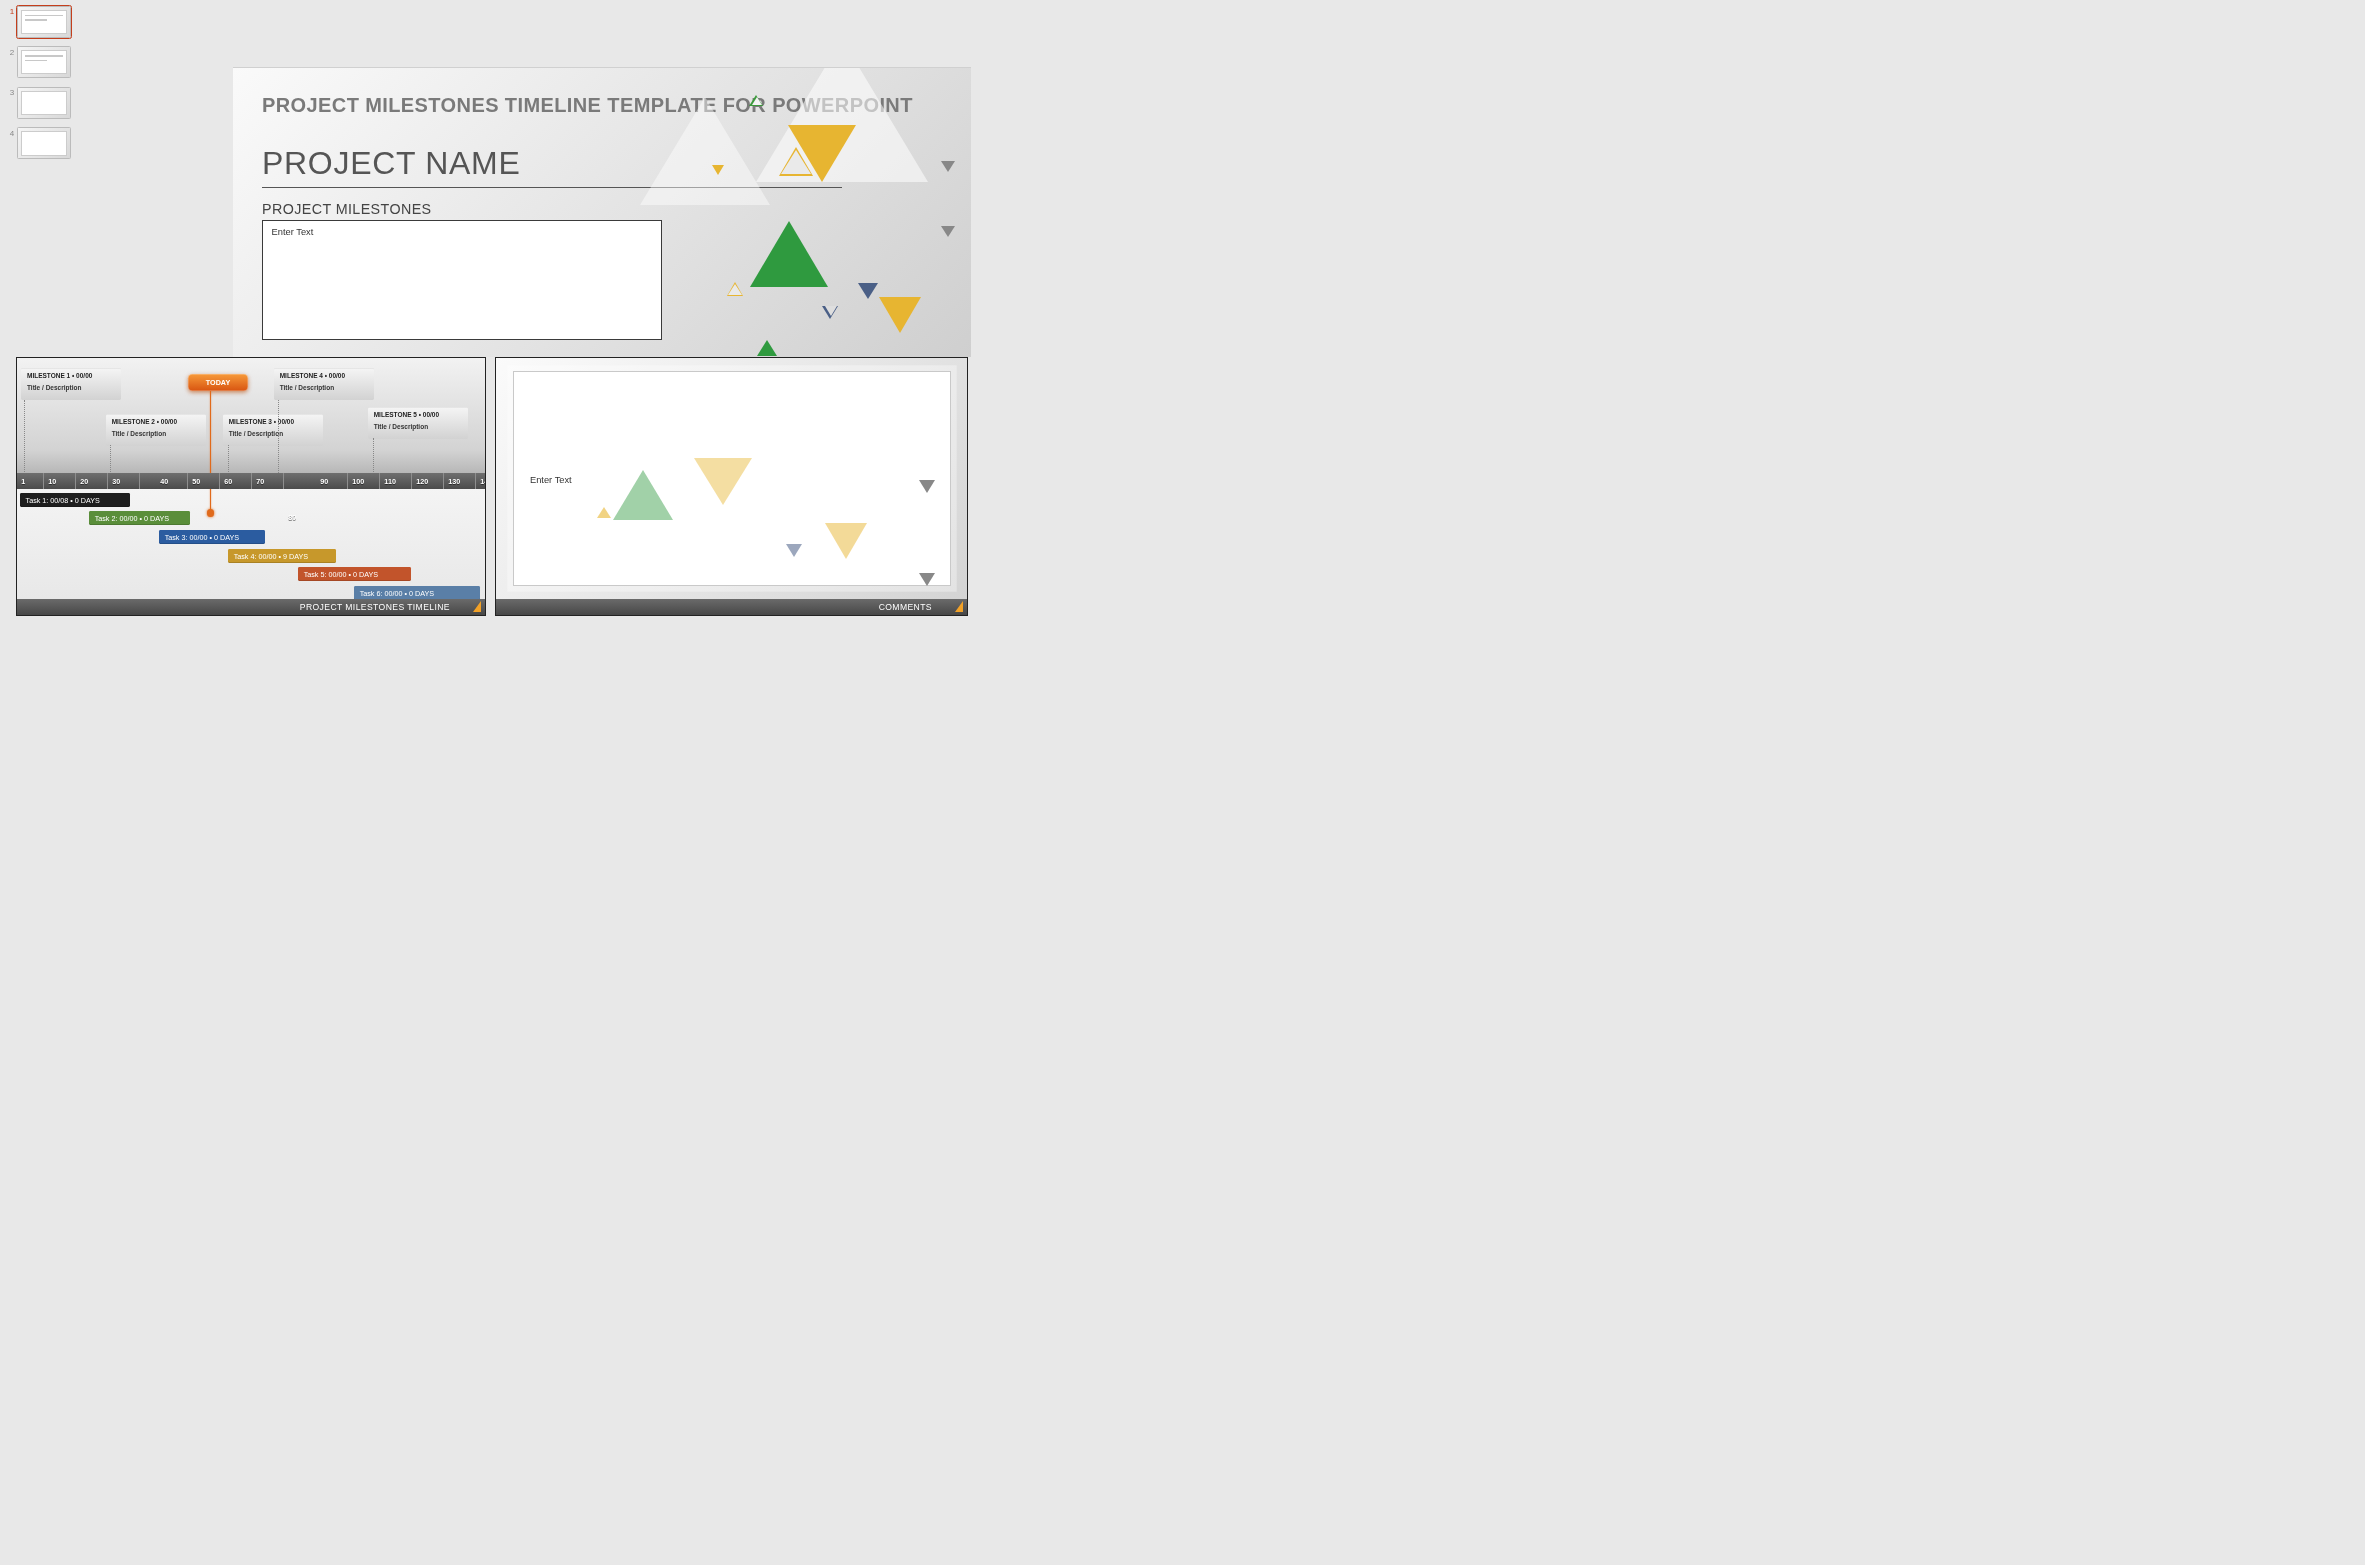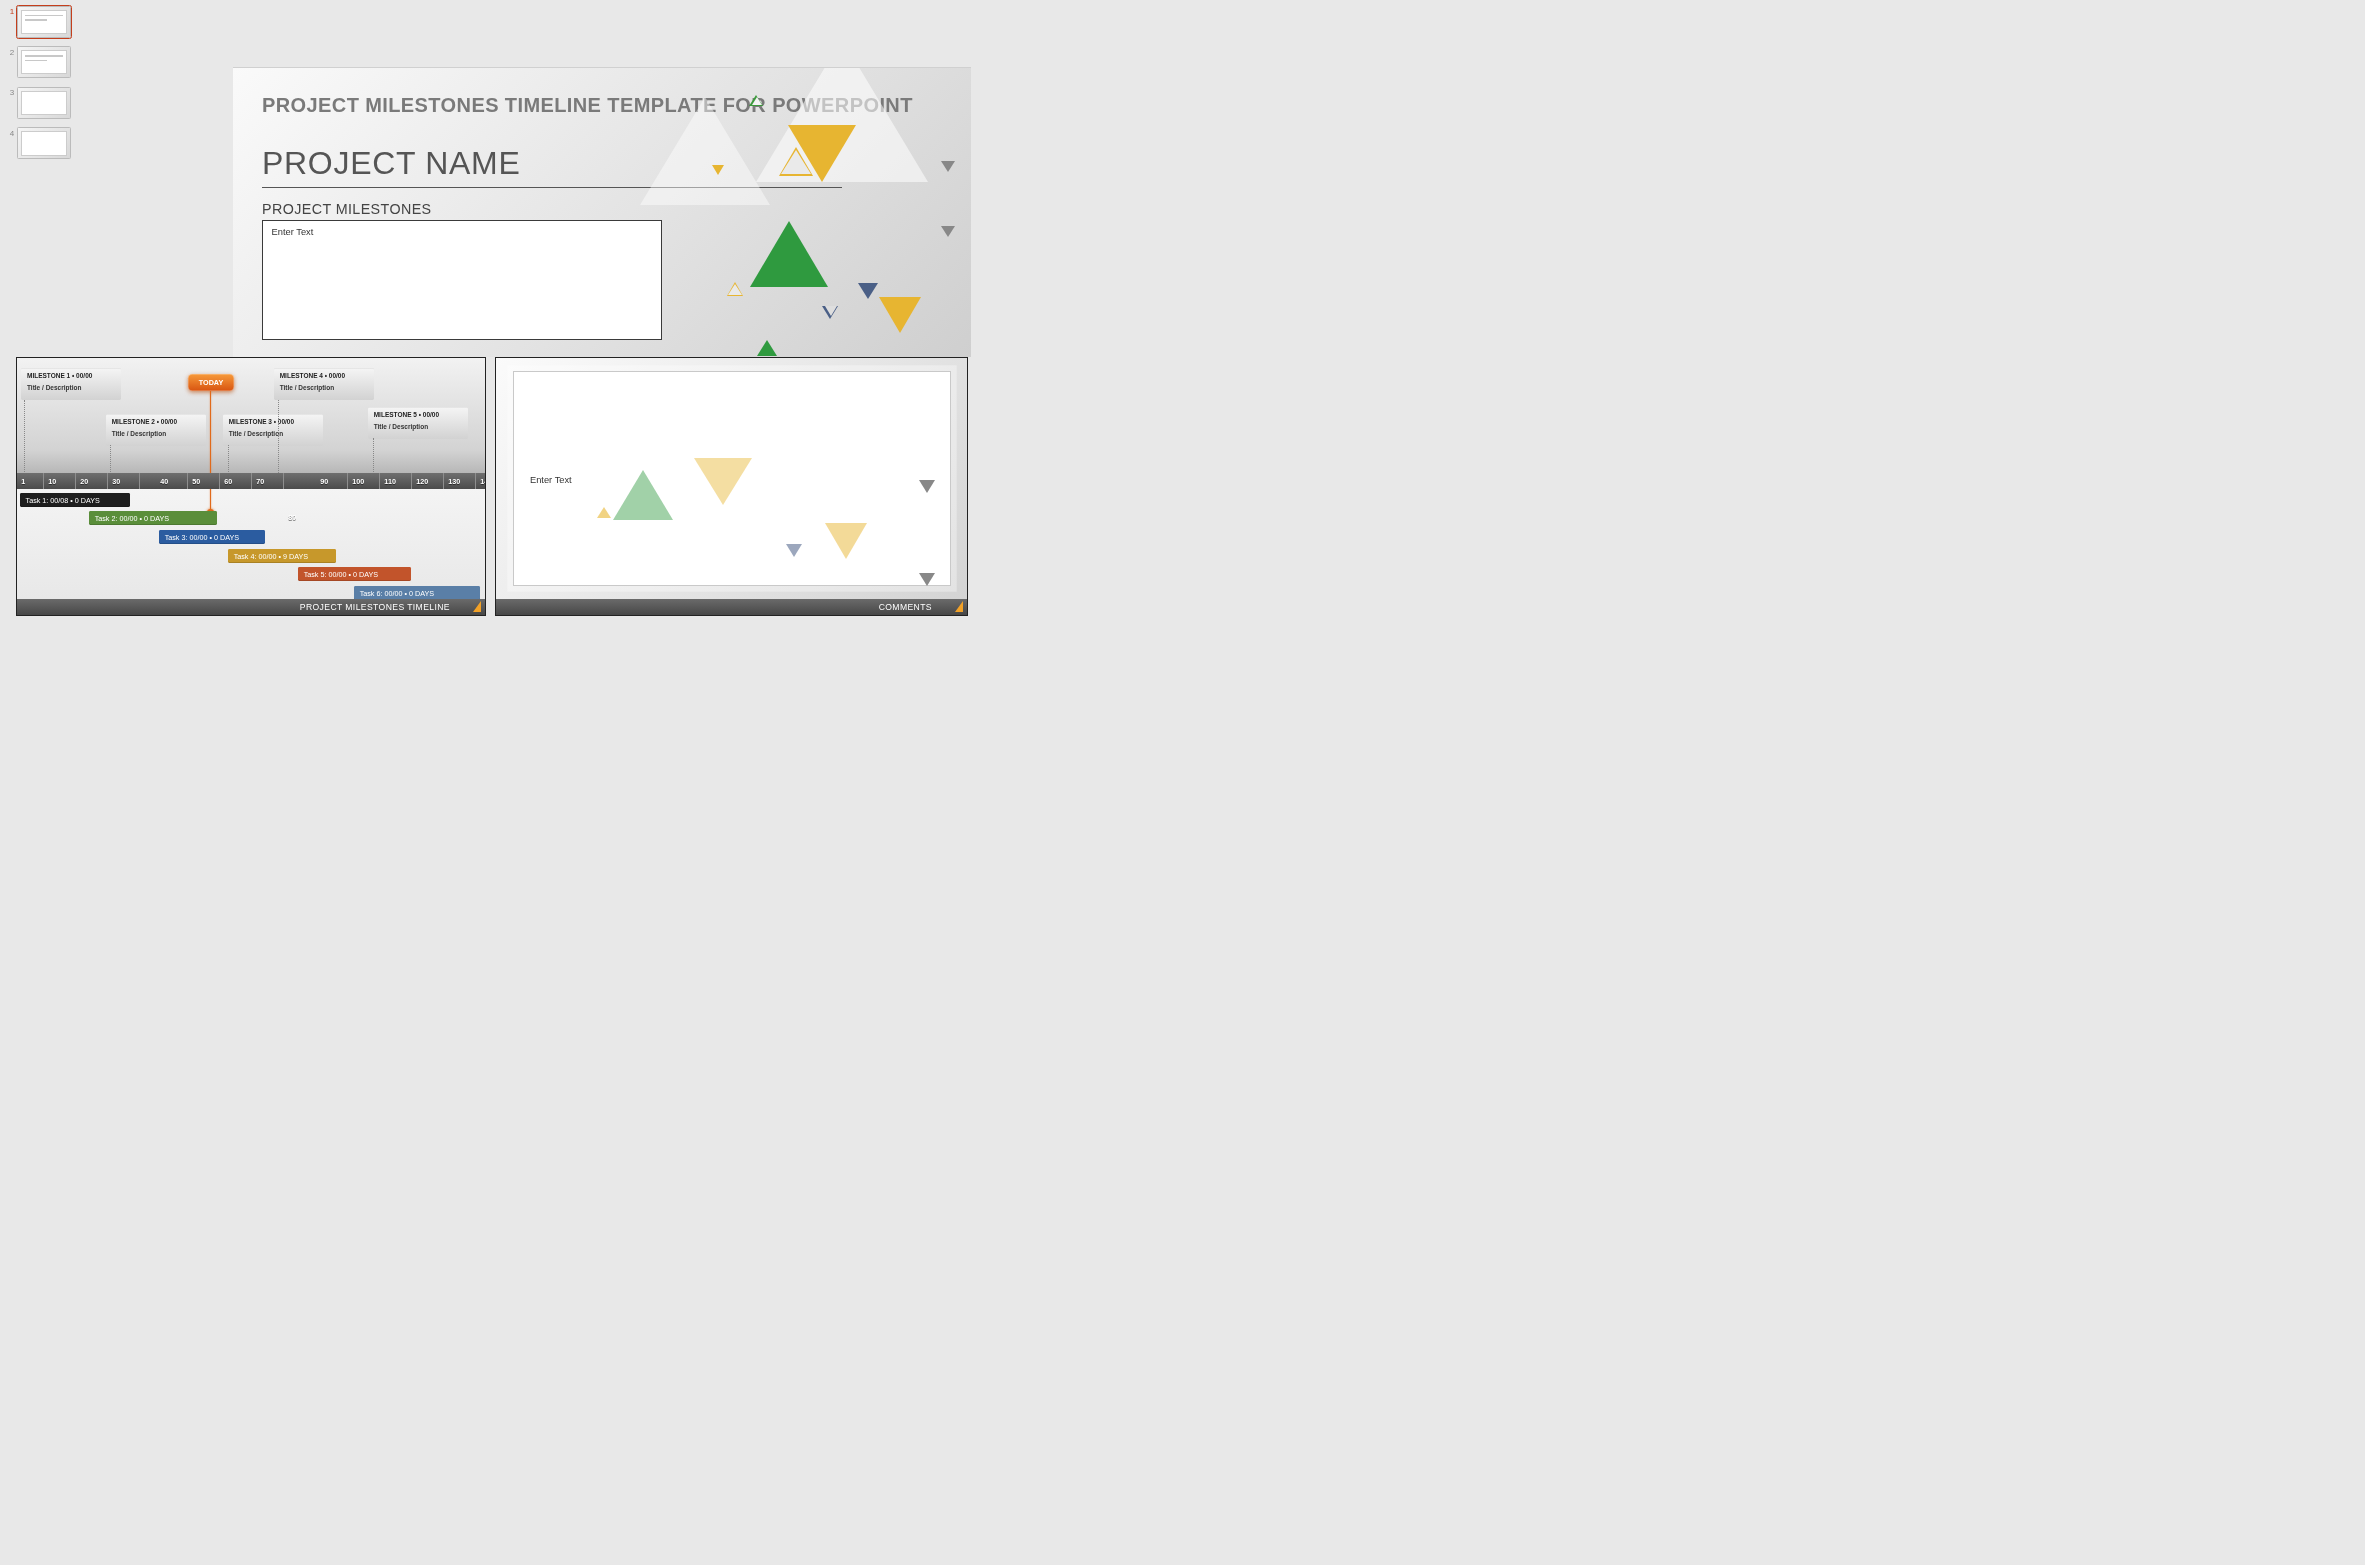"TODAY" .today-badge { width: 46px -> 60px }
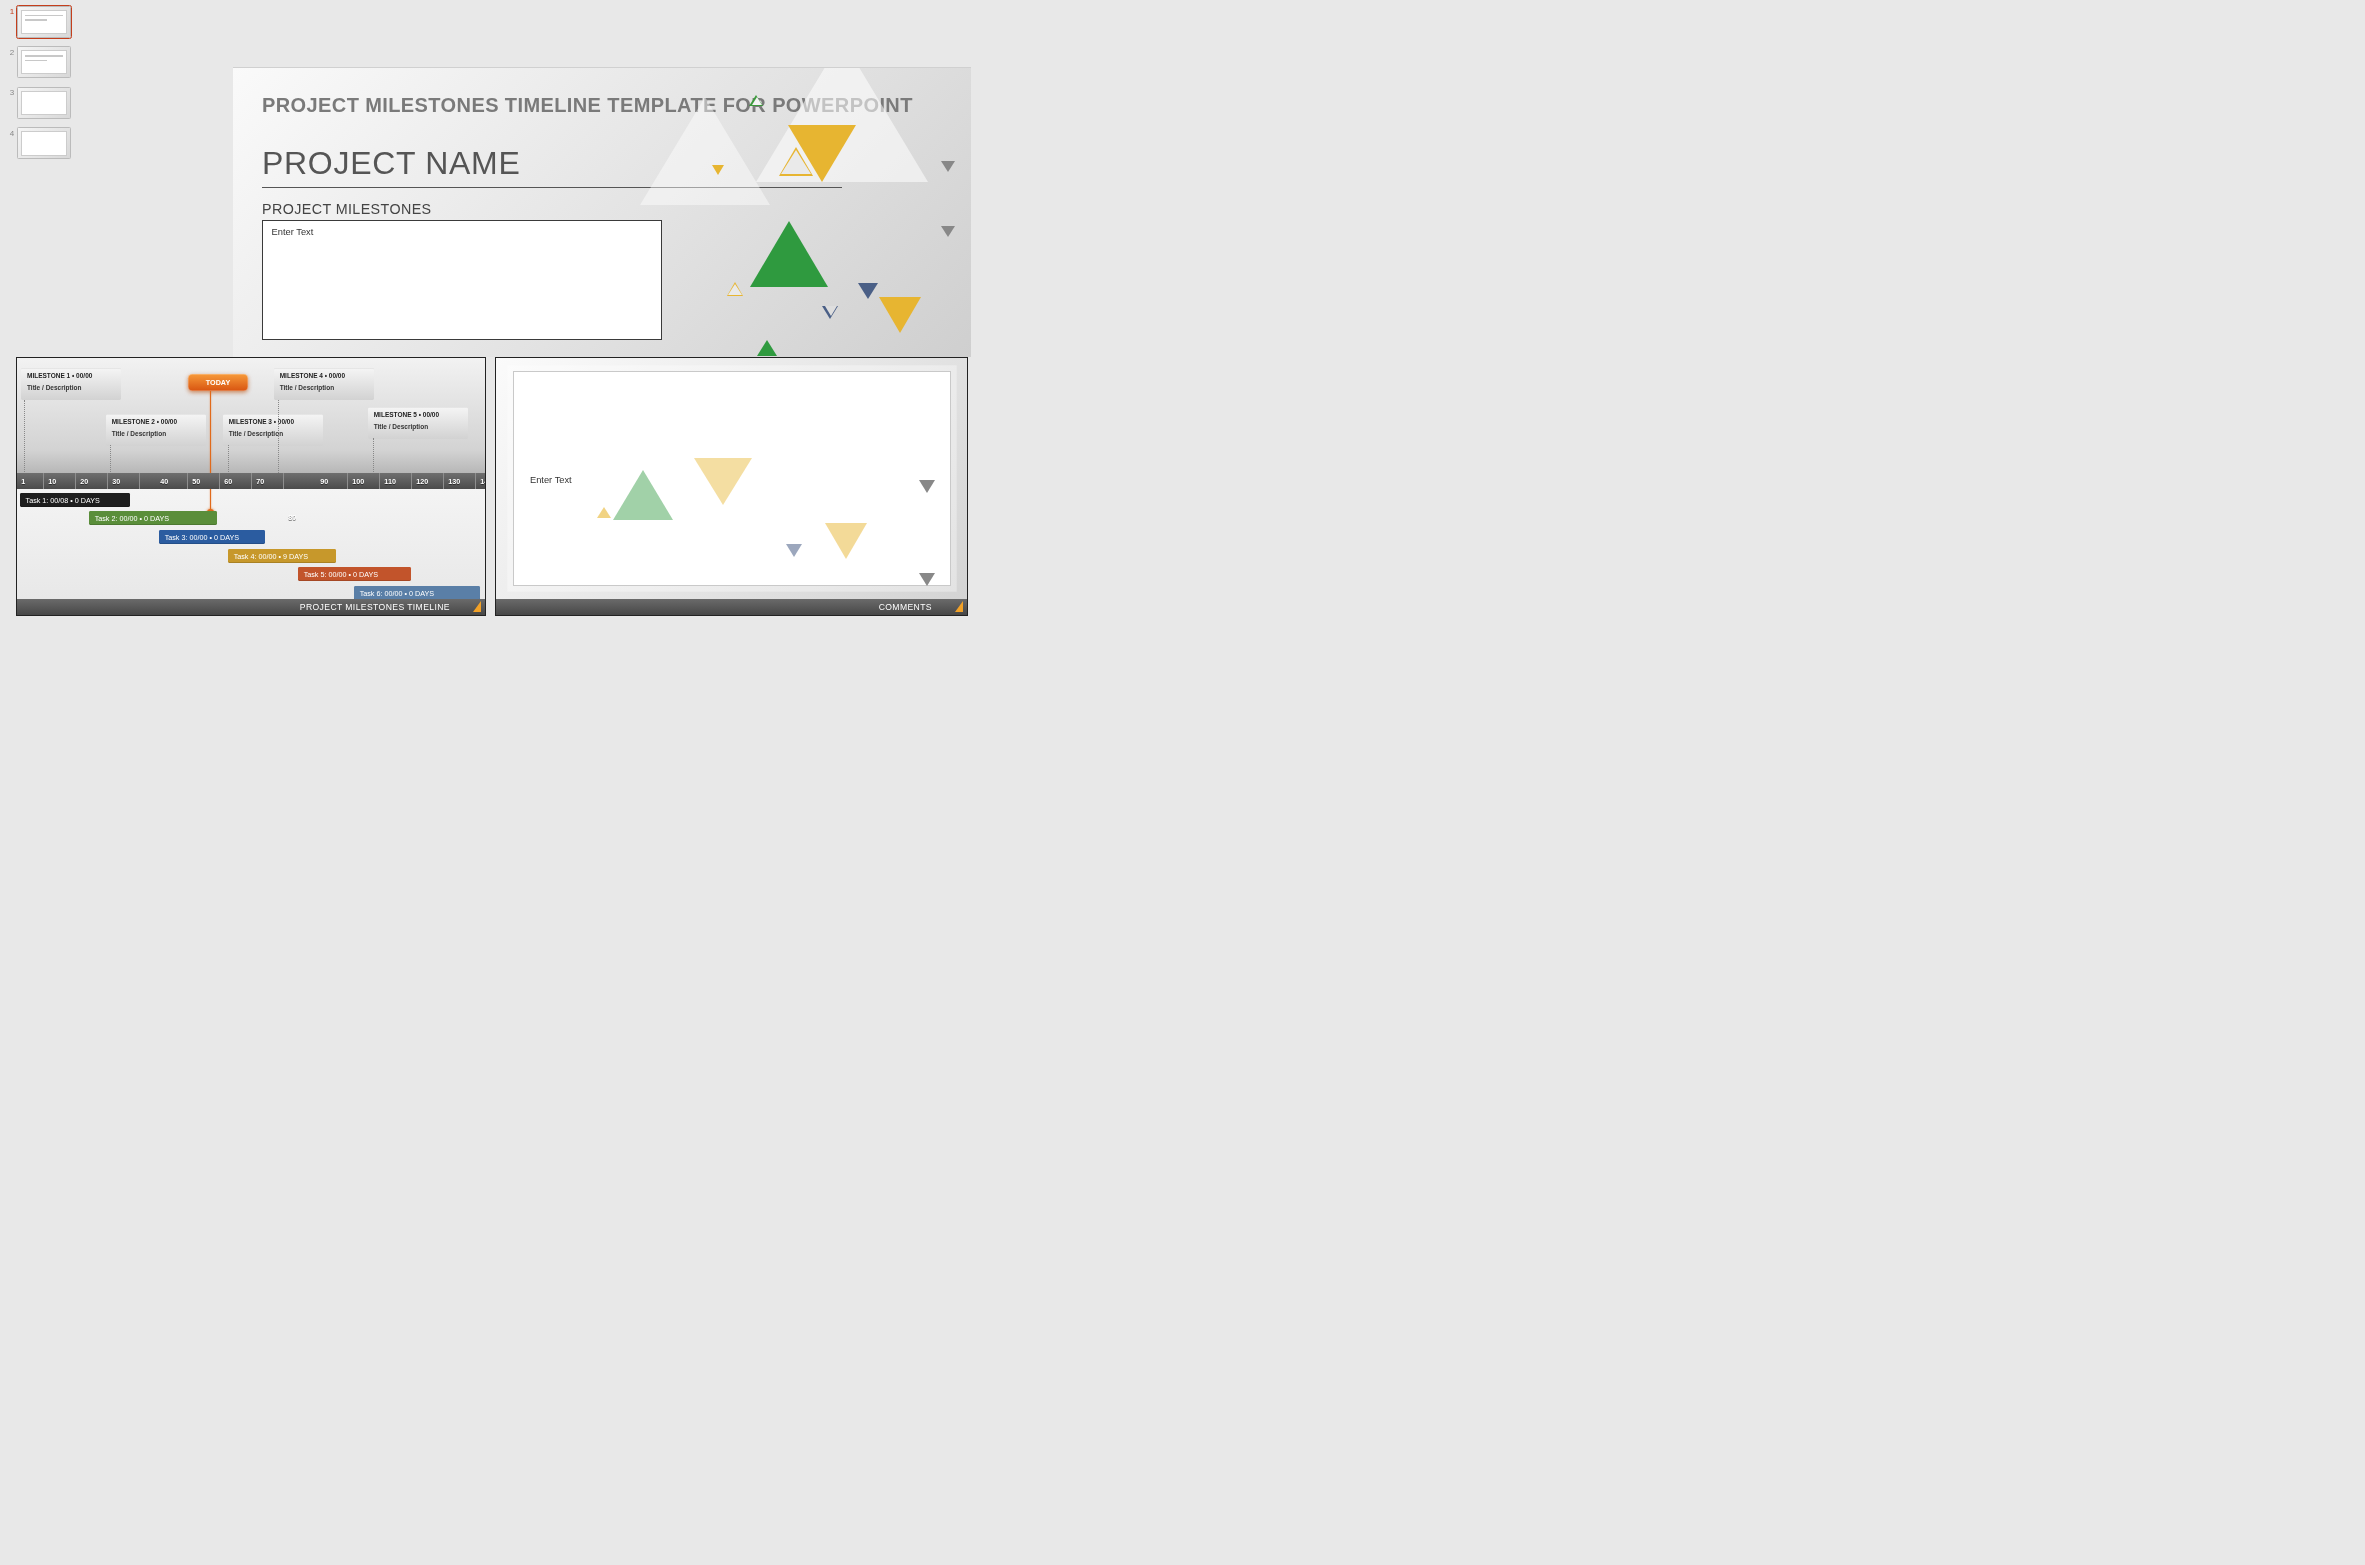"Task 2: 00/00 • 0" div.task { width: 128px -> 101px }
